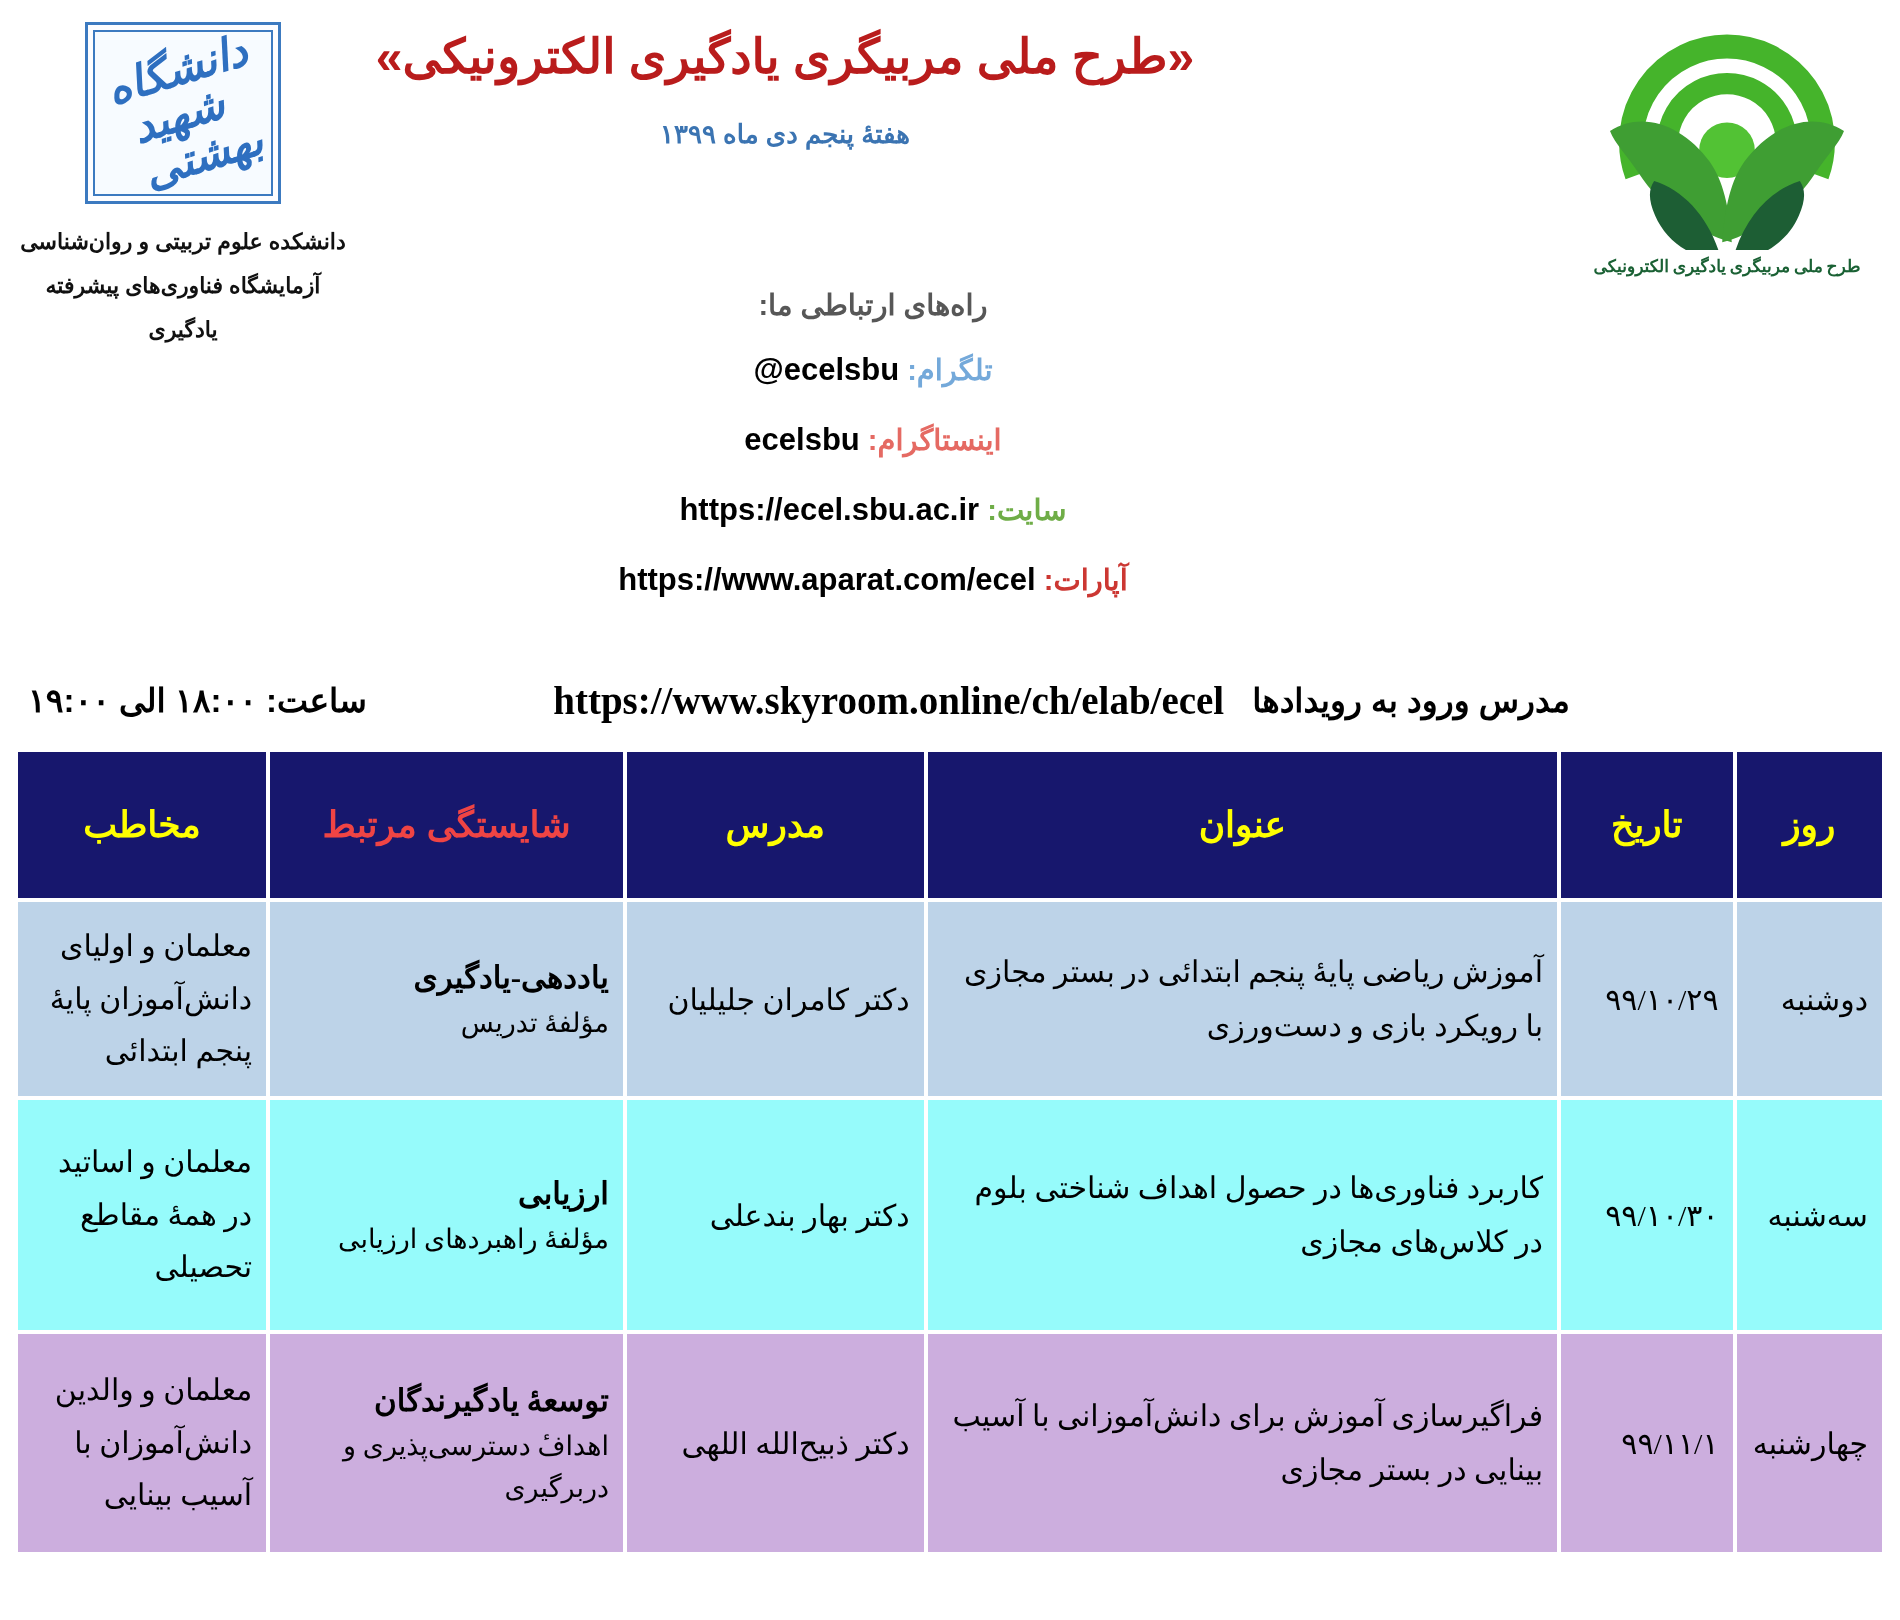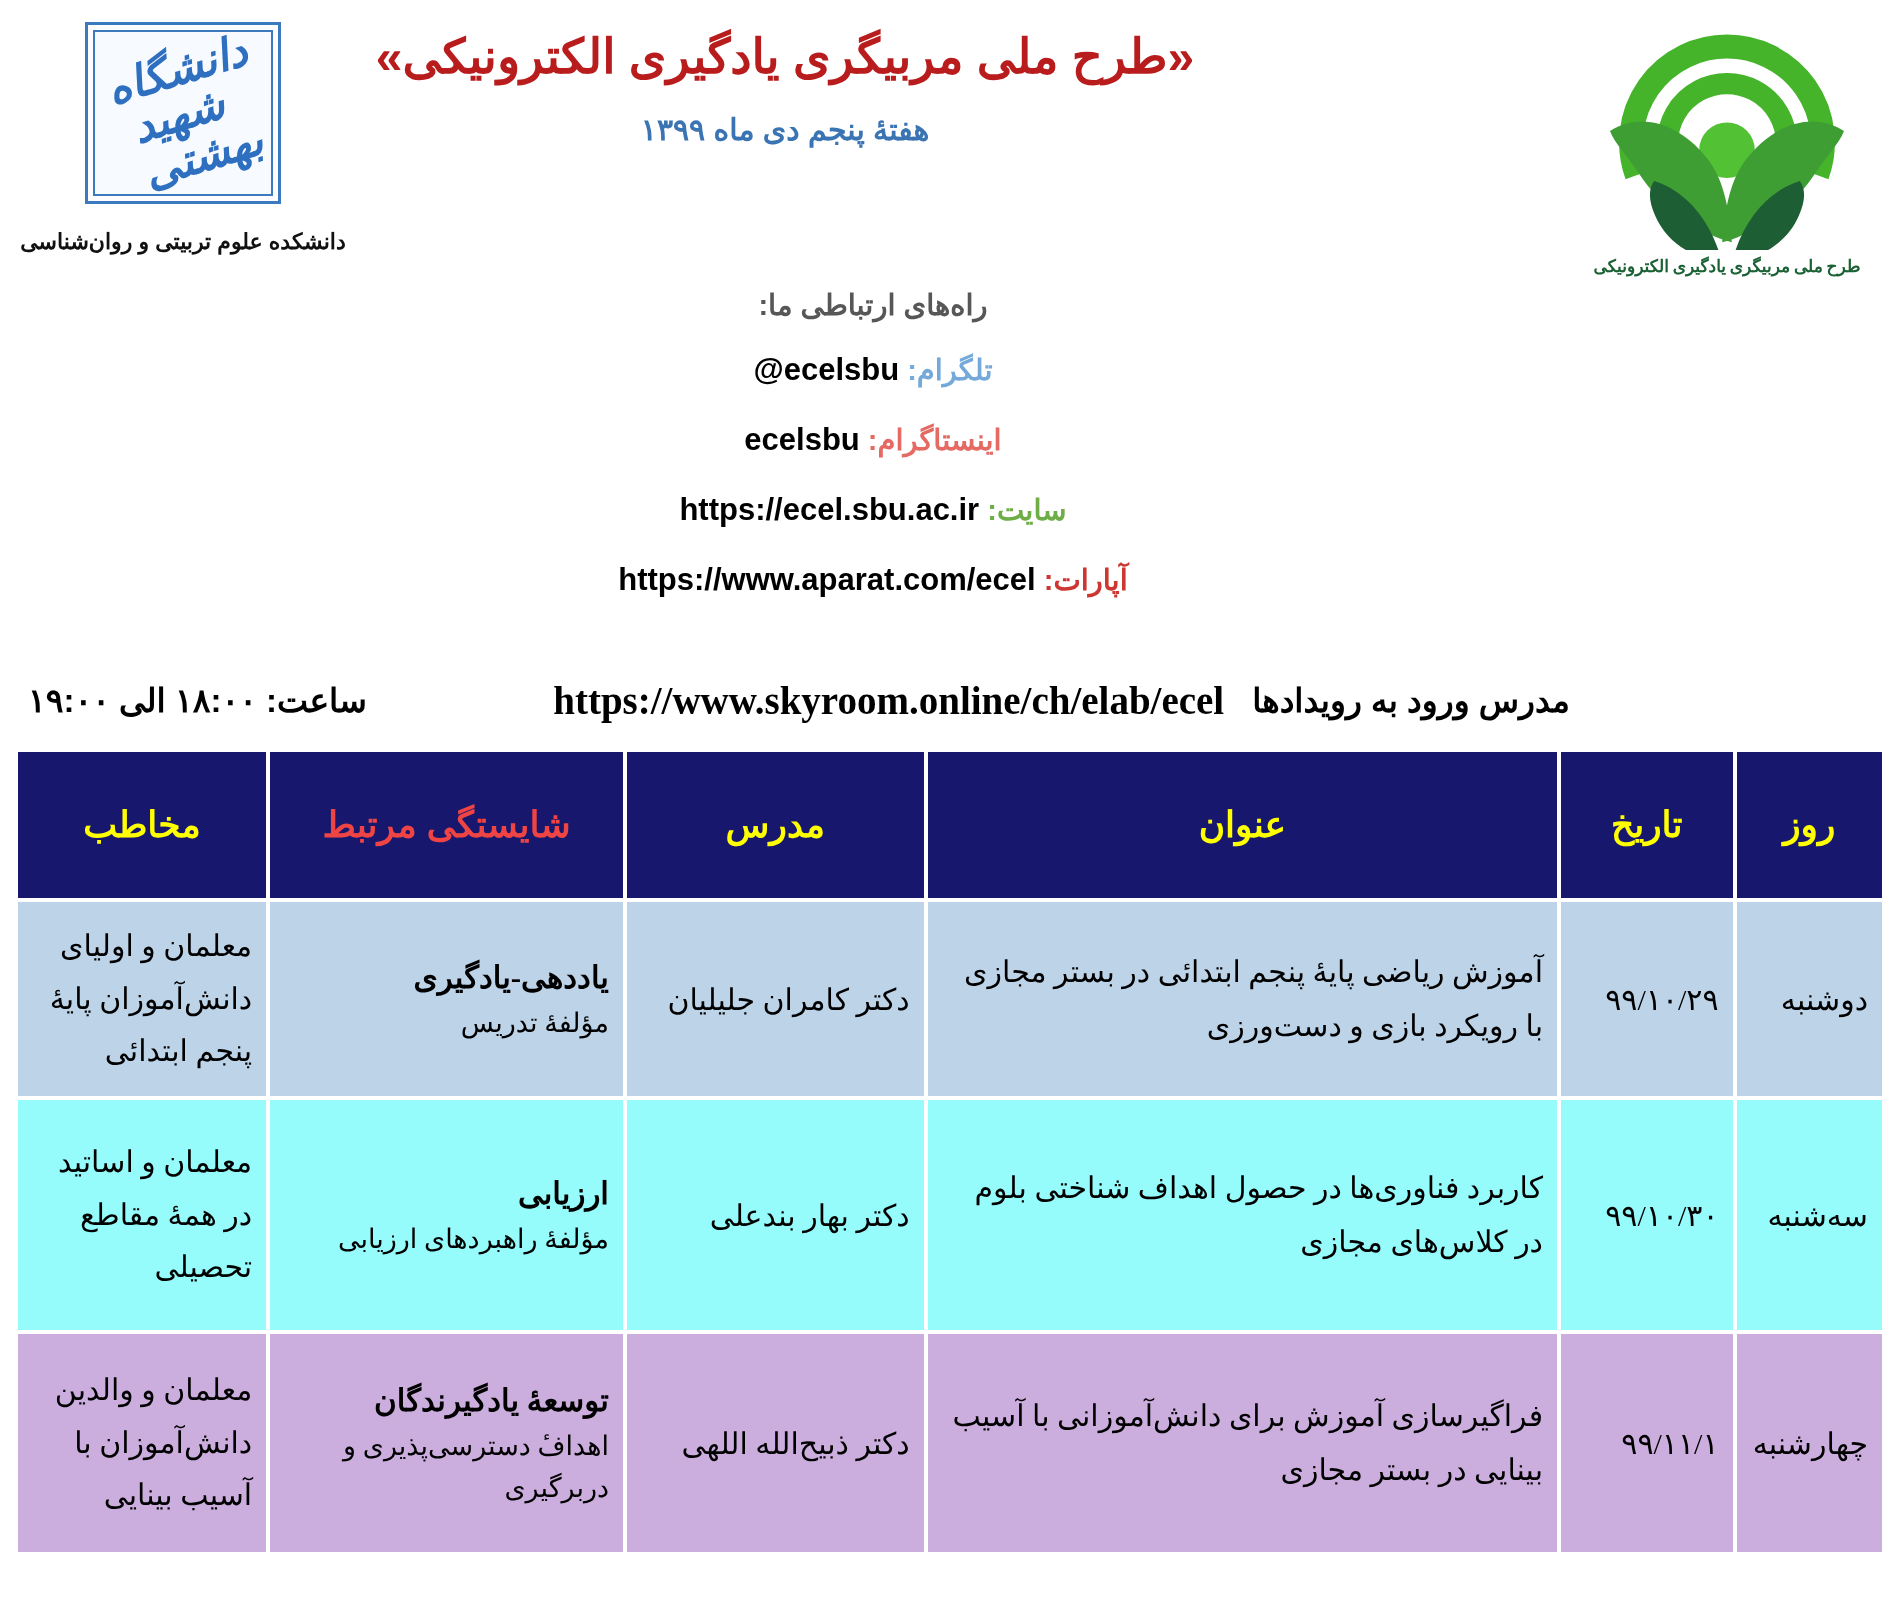"هفتهٔ پنجم دی ماه ۱۳۹۹" .sub-title { font-size: 30px -> 26px; margin-top: 28px -> 35px }
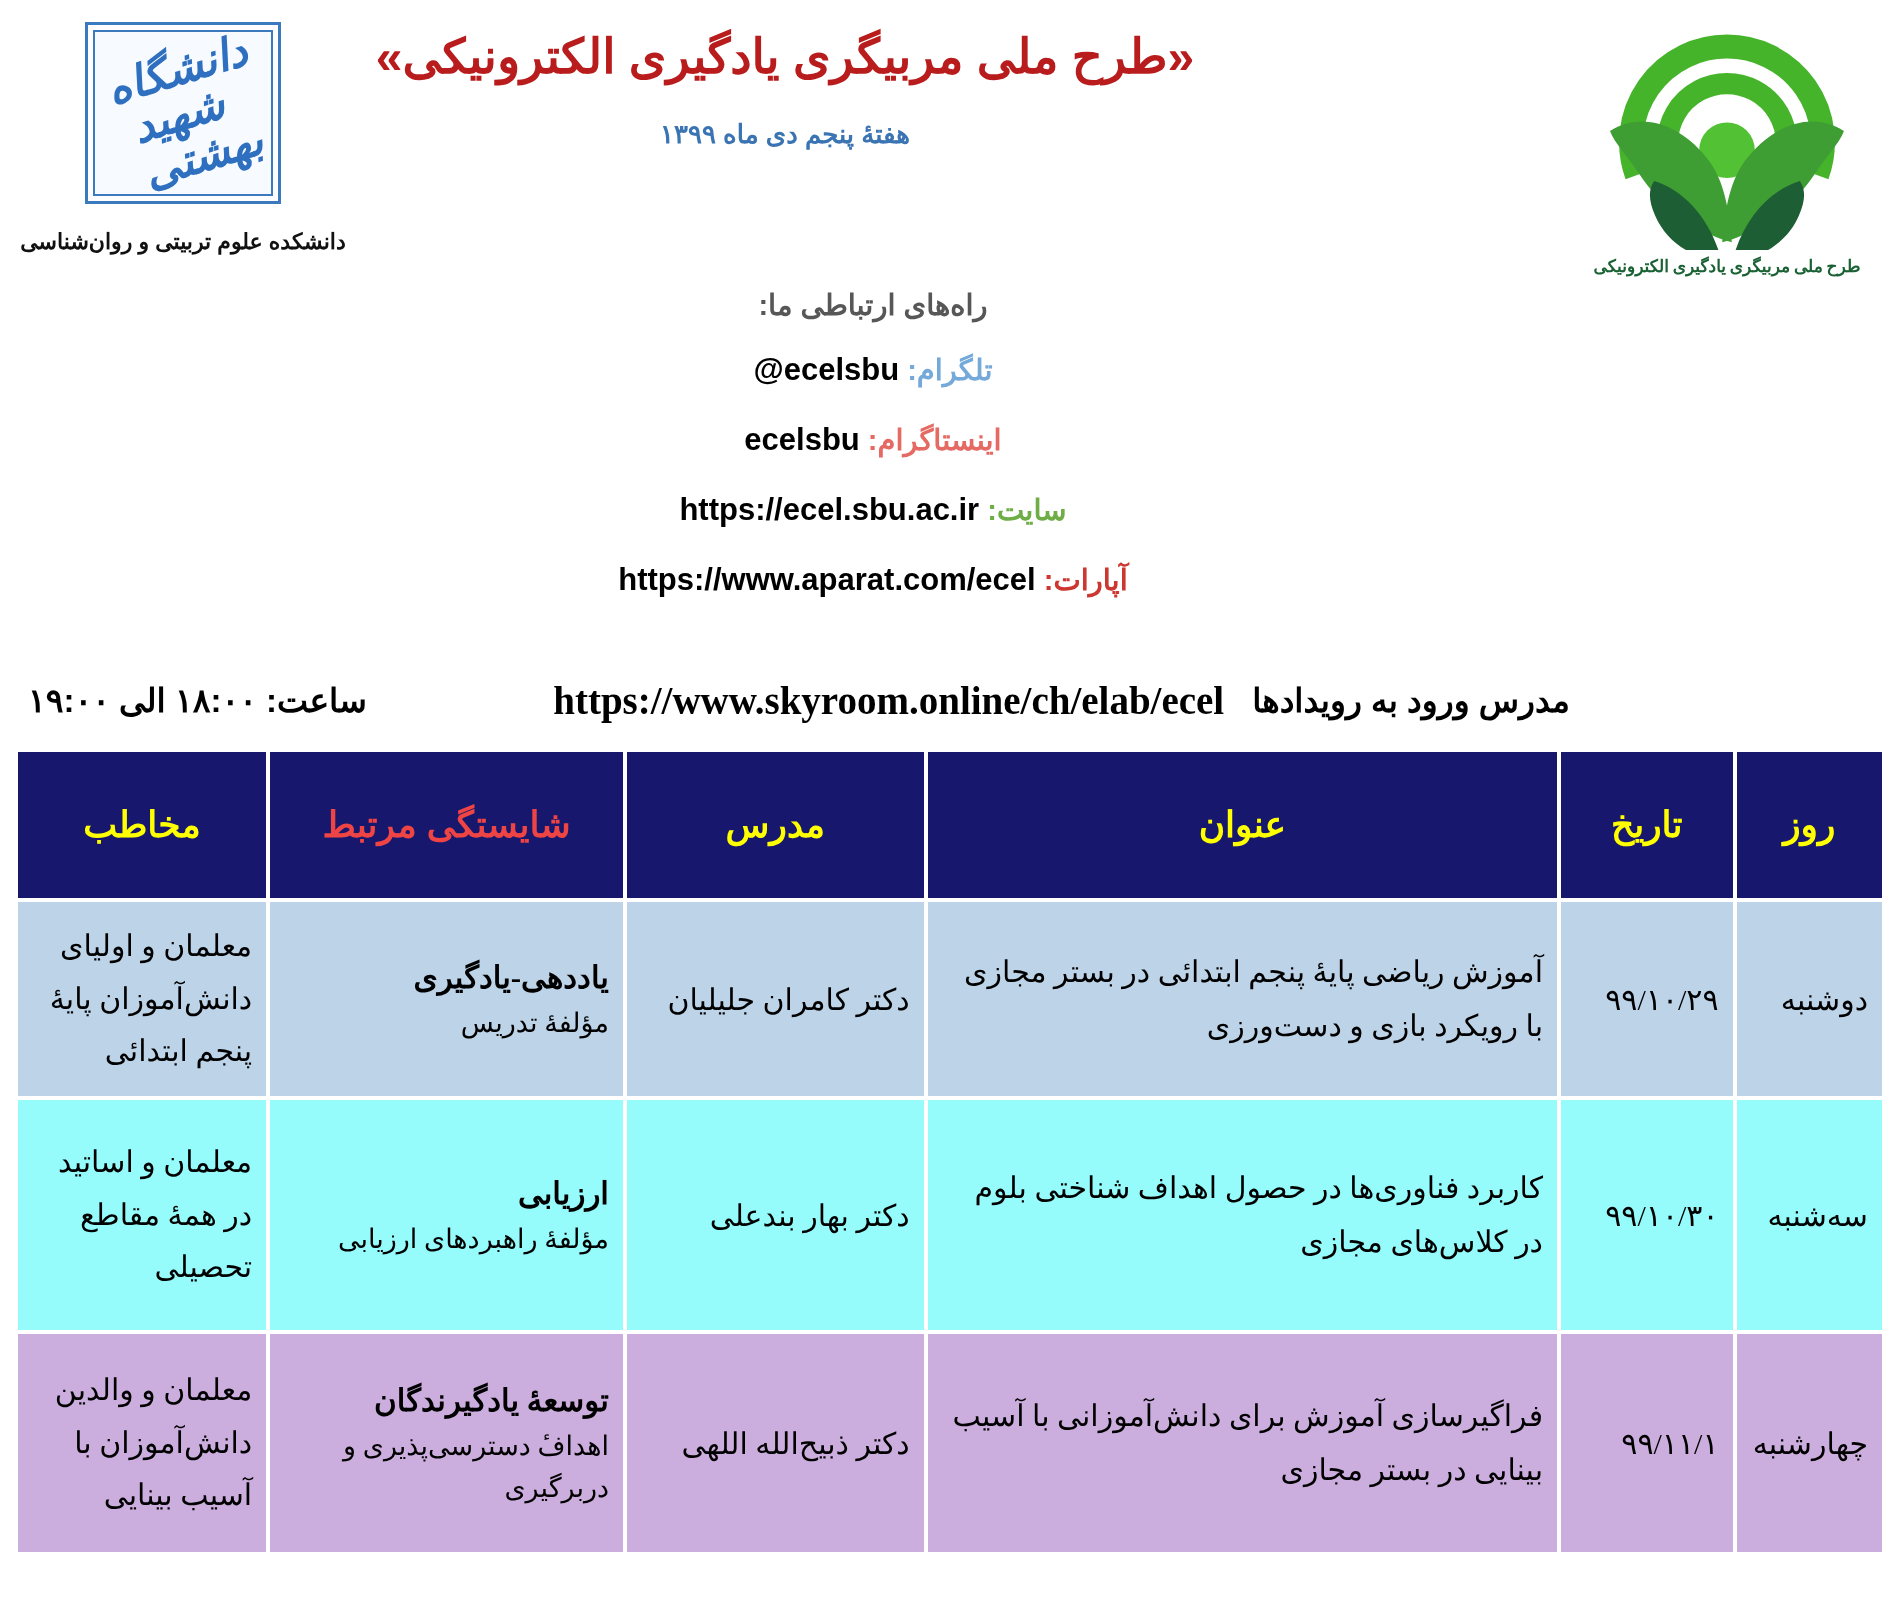"آزمایشگاه فناوری‌های پیشرفته یادگیری" div { html: none -> <div>آزمایشگاه فناوری‌های پیشرفته یادگیری</div> }
